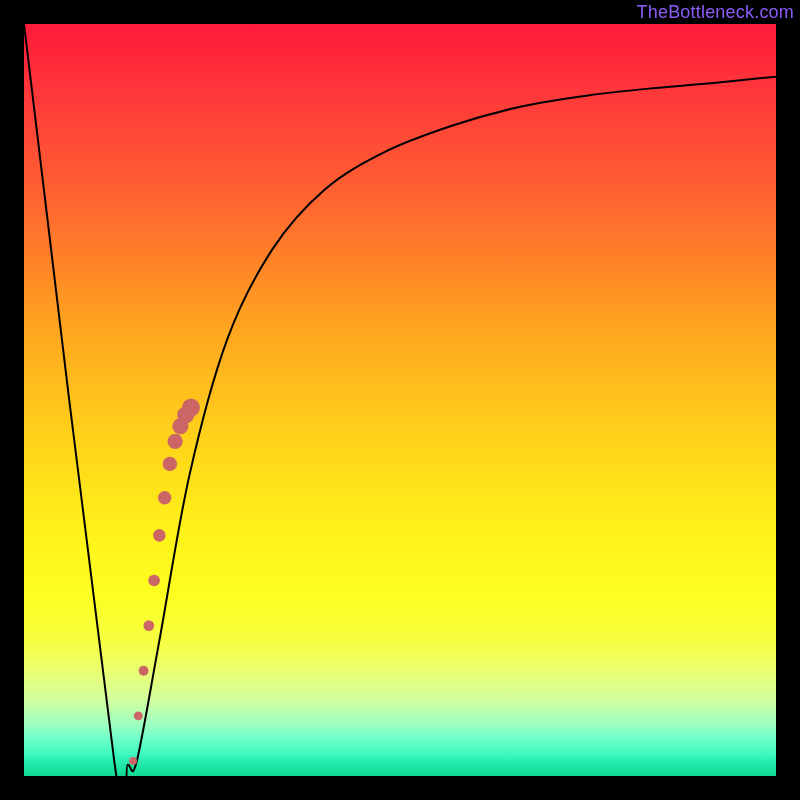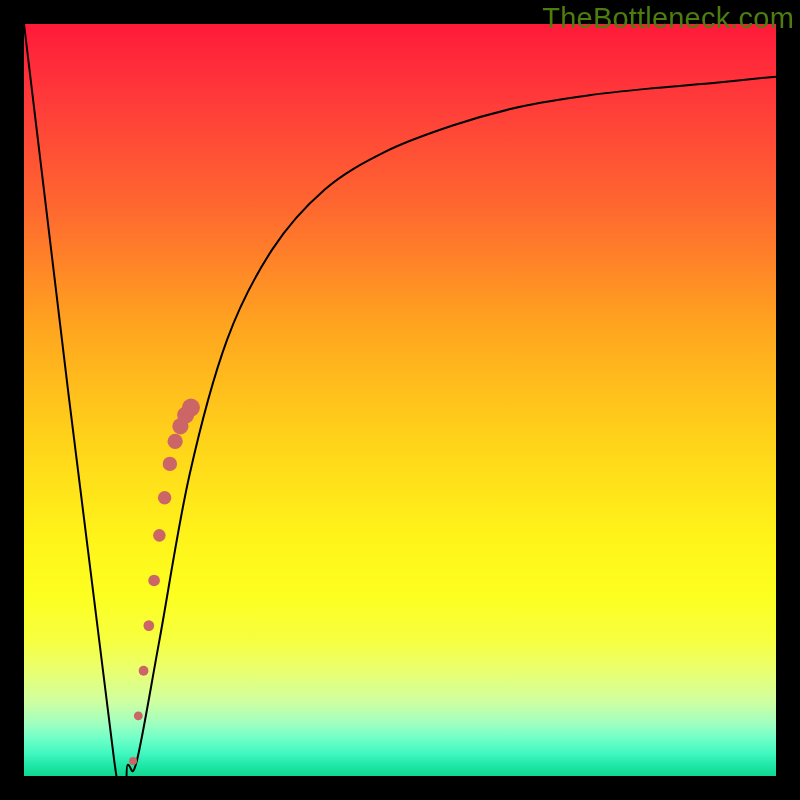"TheBottleneck.com" .watermark { color: #4d7c0f -> #8b5cf6; font-size: 29px -> 18px }
